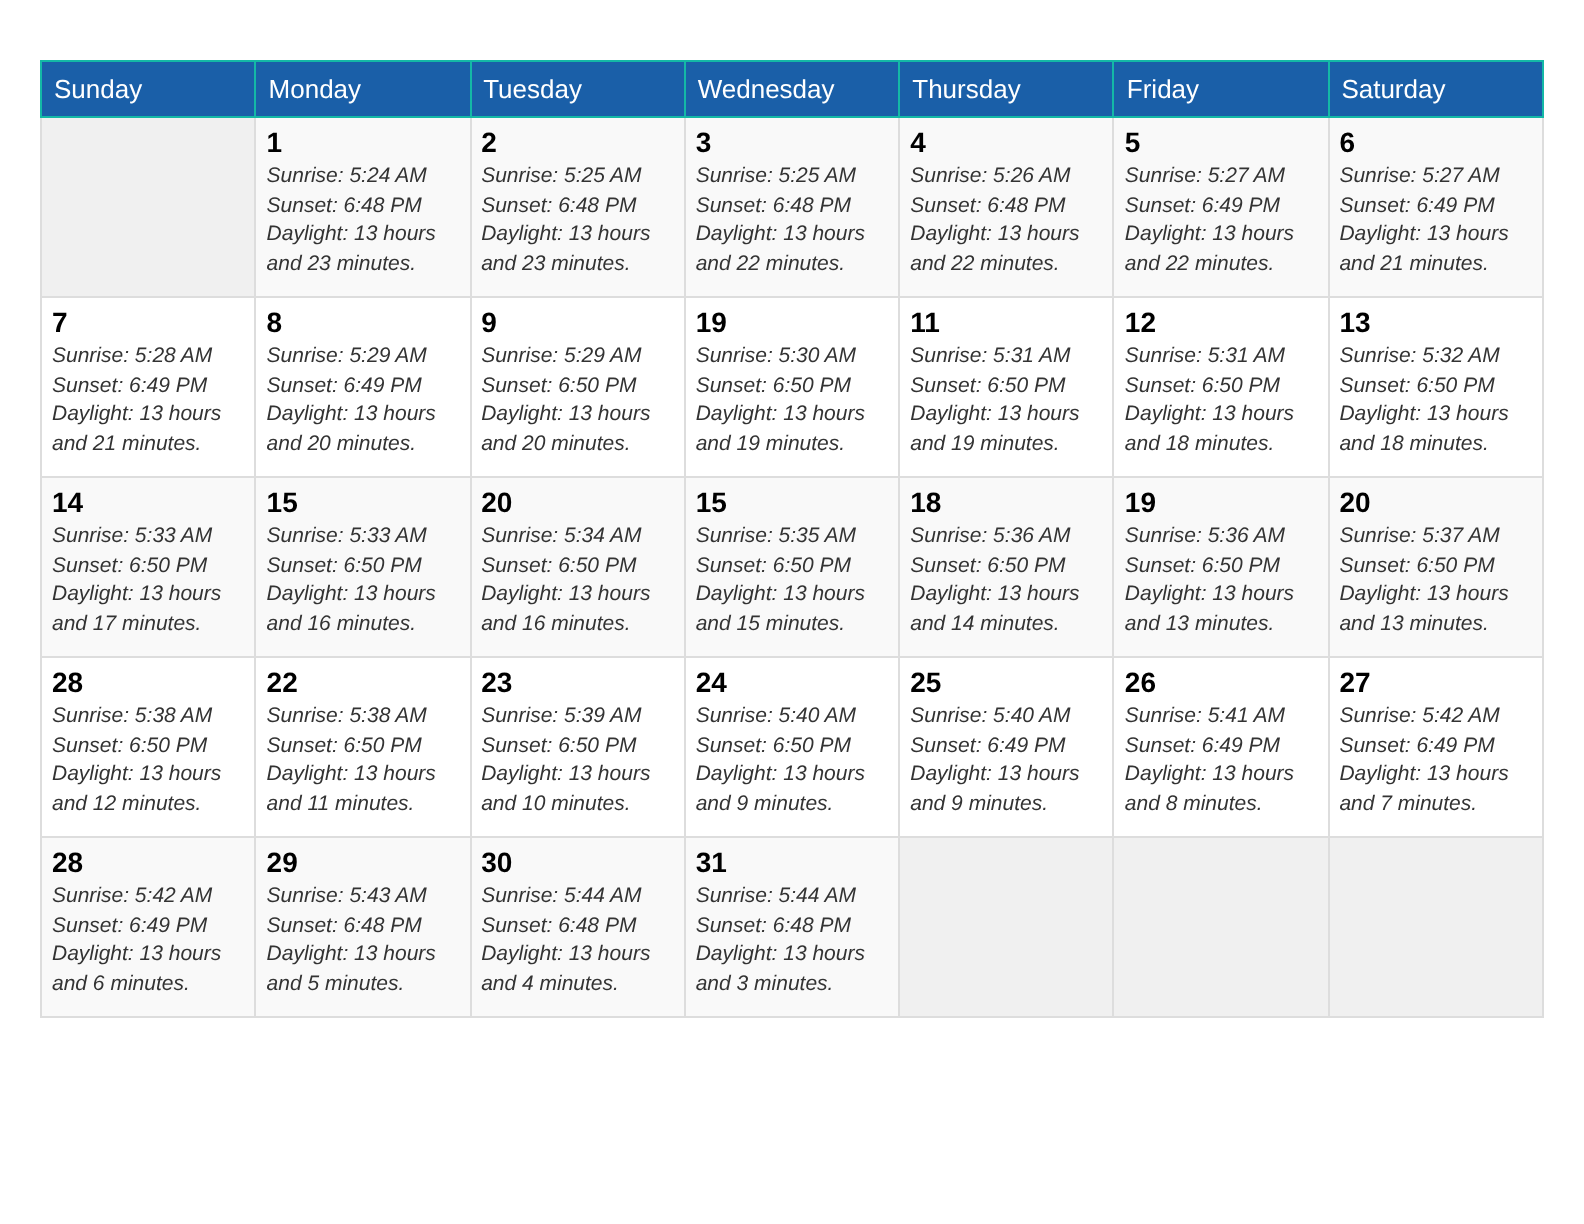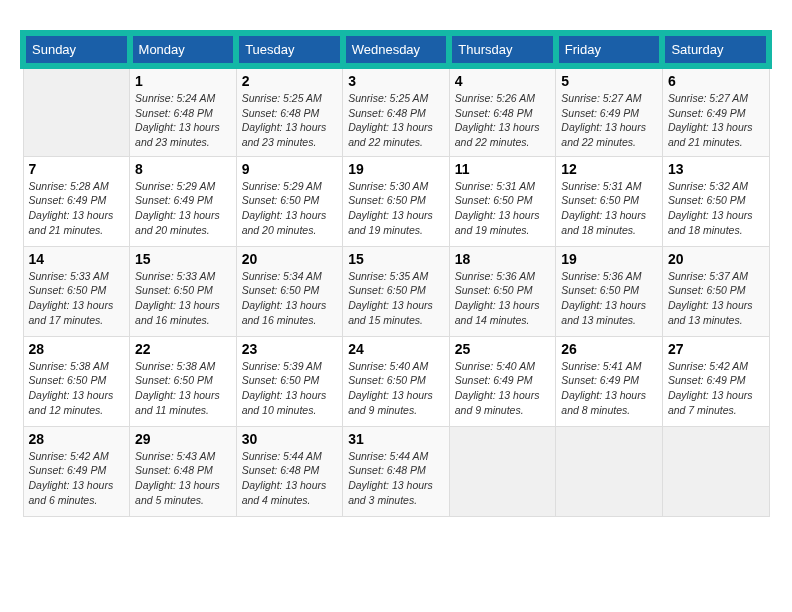"Sunday" thead tr th { border: 6px solid #14b8a6 -> 1px solid #14b8a6 }
